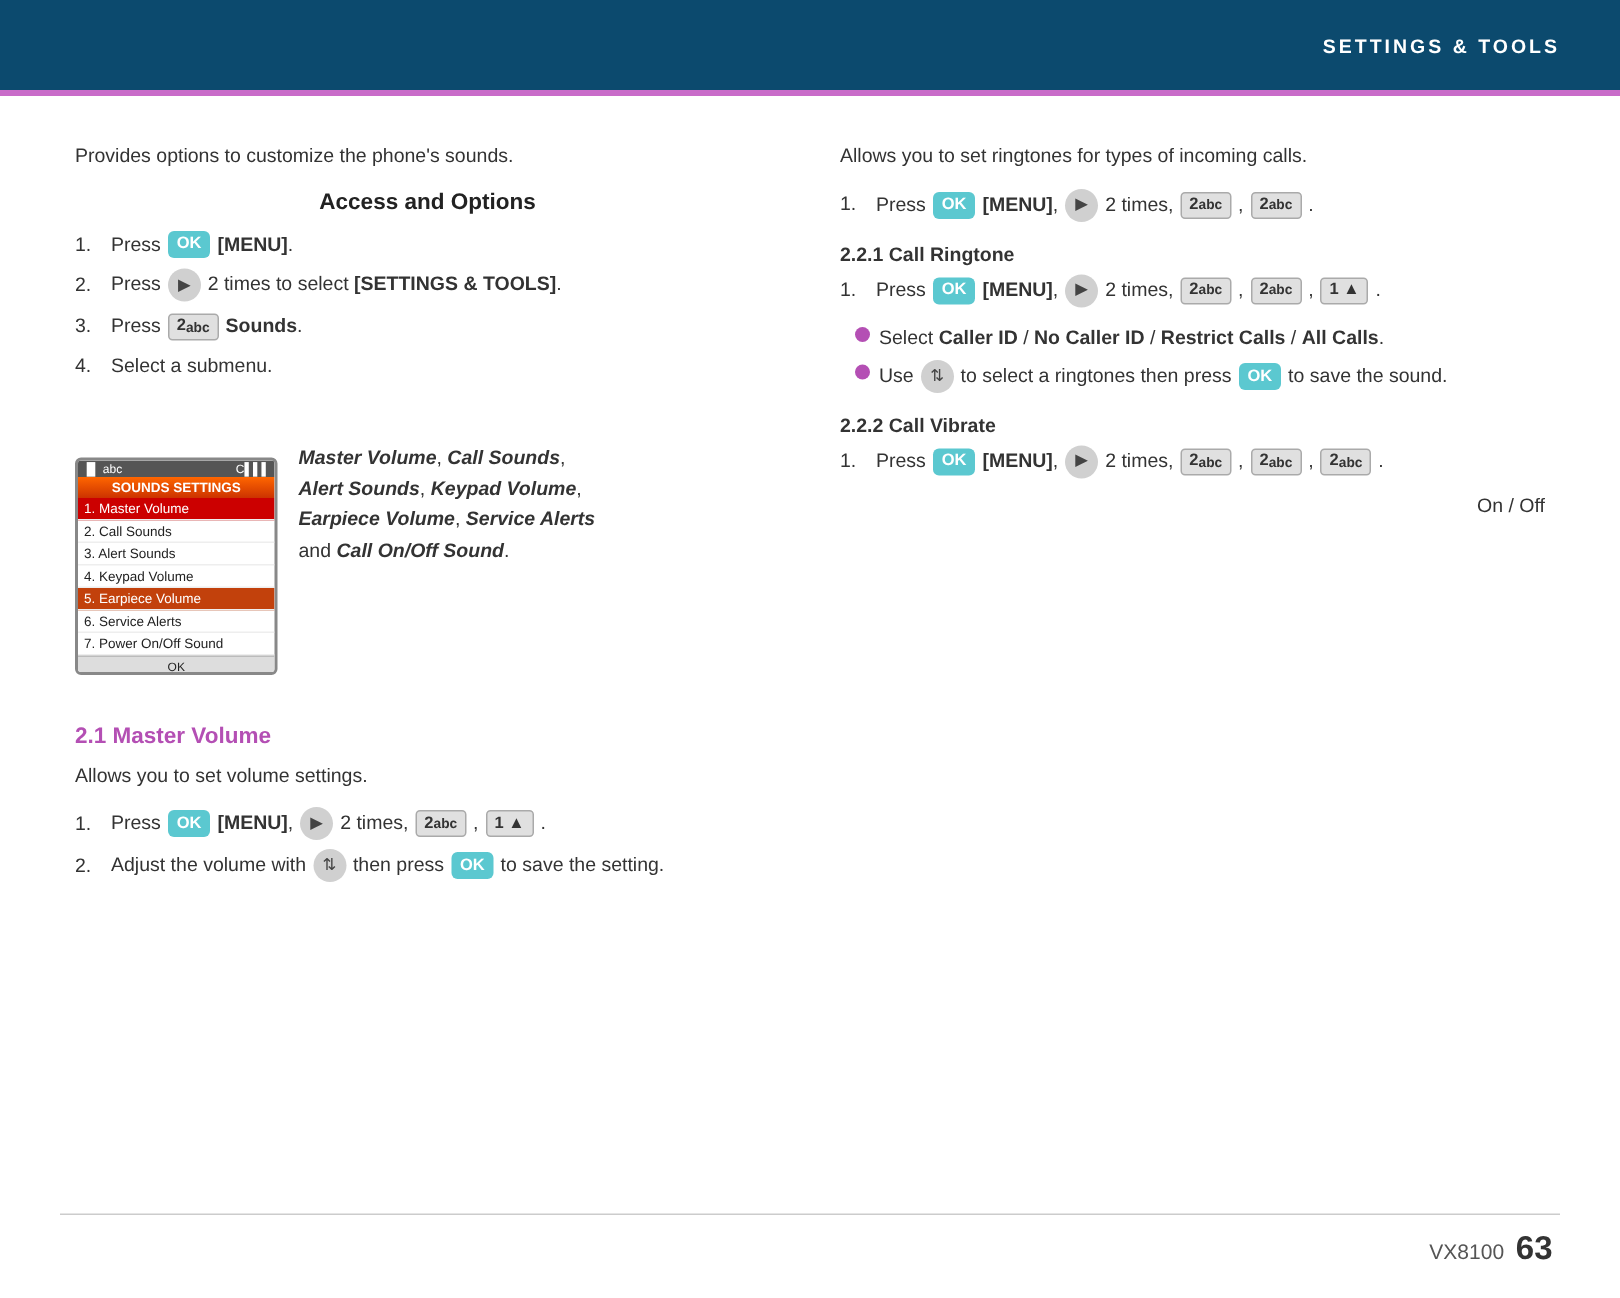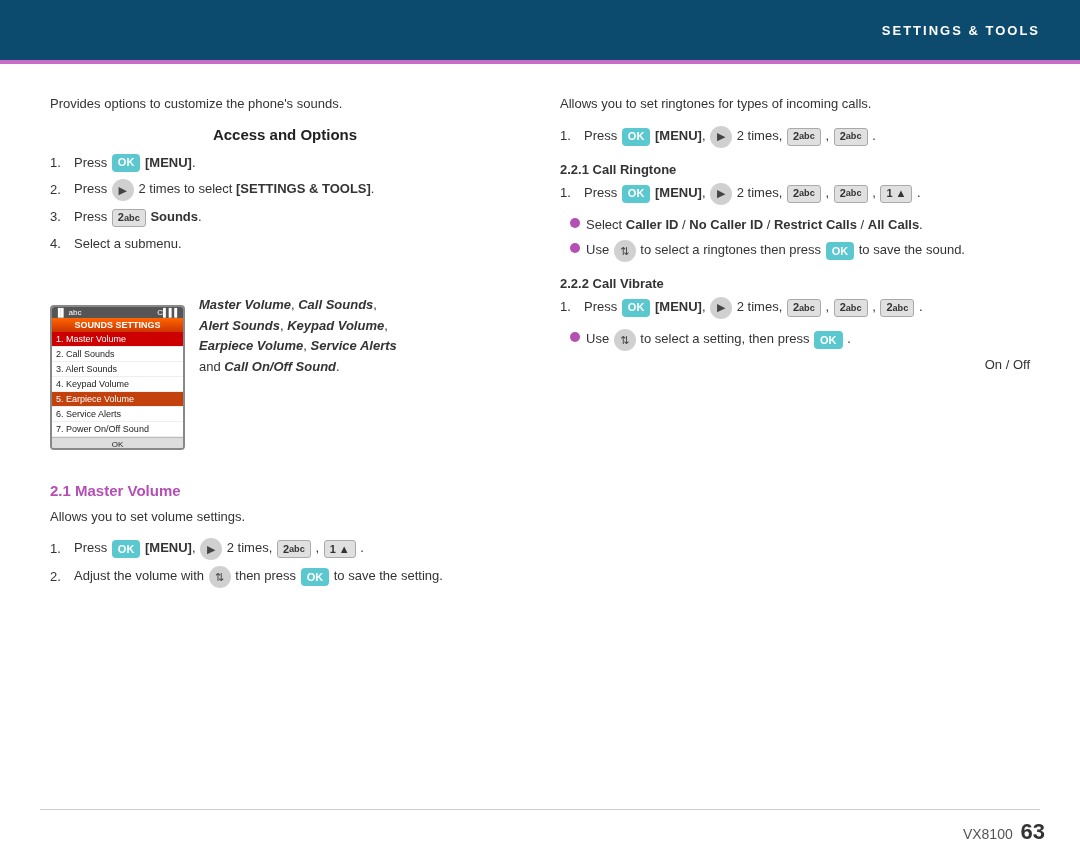"Use ⇅ to select a setting," ul.bullet-steps { html: <ul> <li> <span></span> <span> Use <span>⇅</span> to select a setting, then press <span>OK</span> . </span> </li> </ul> -> none }
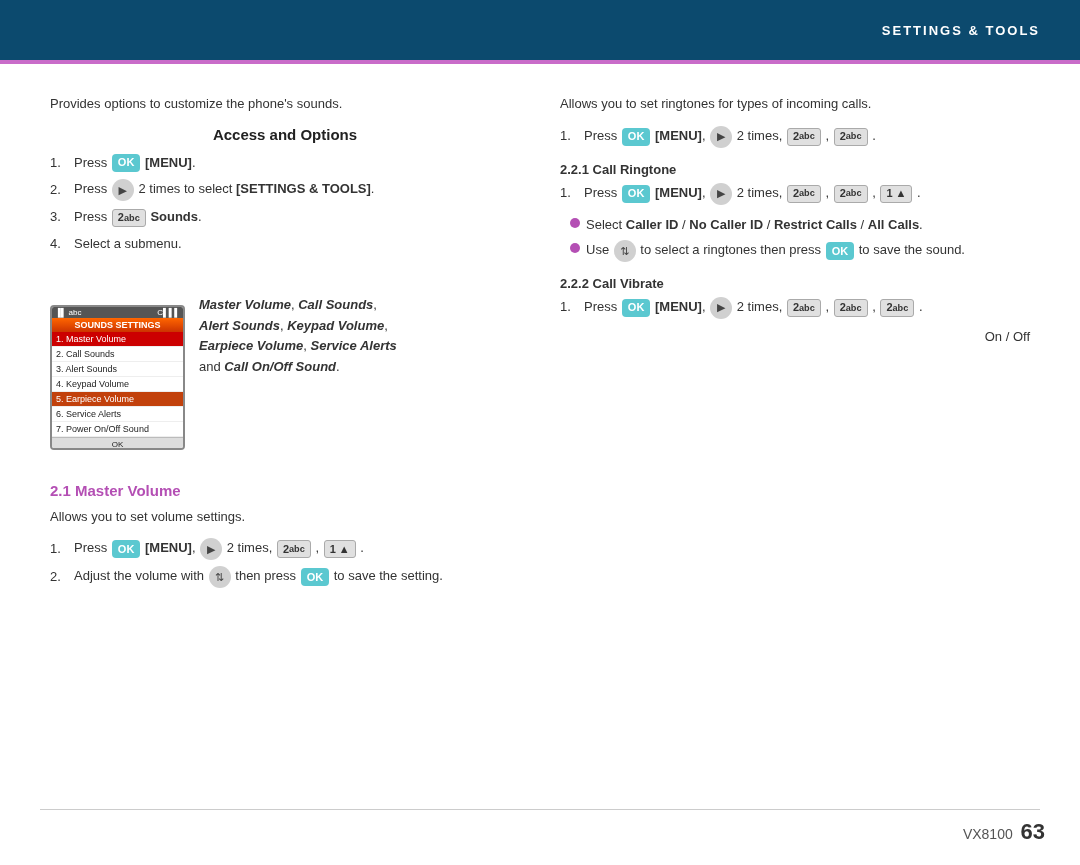"VX8100 63" .footer { right: 35px -> 45px }
